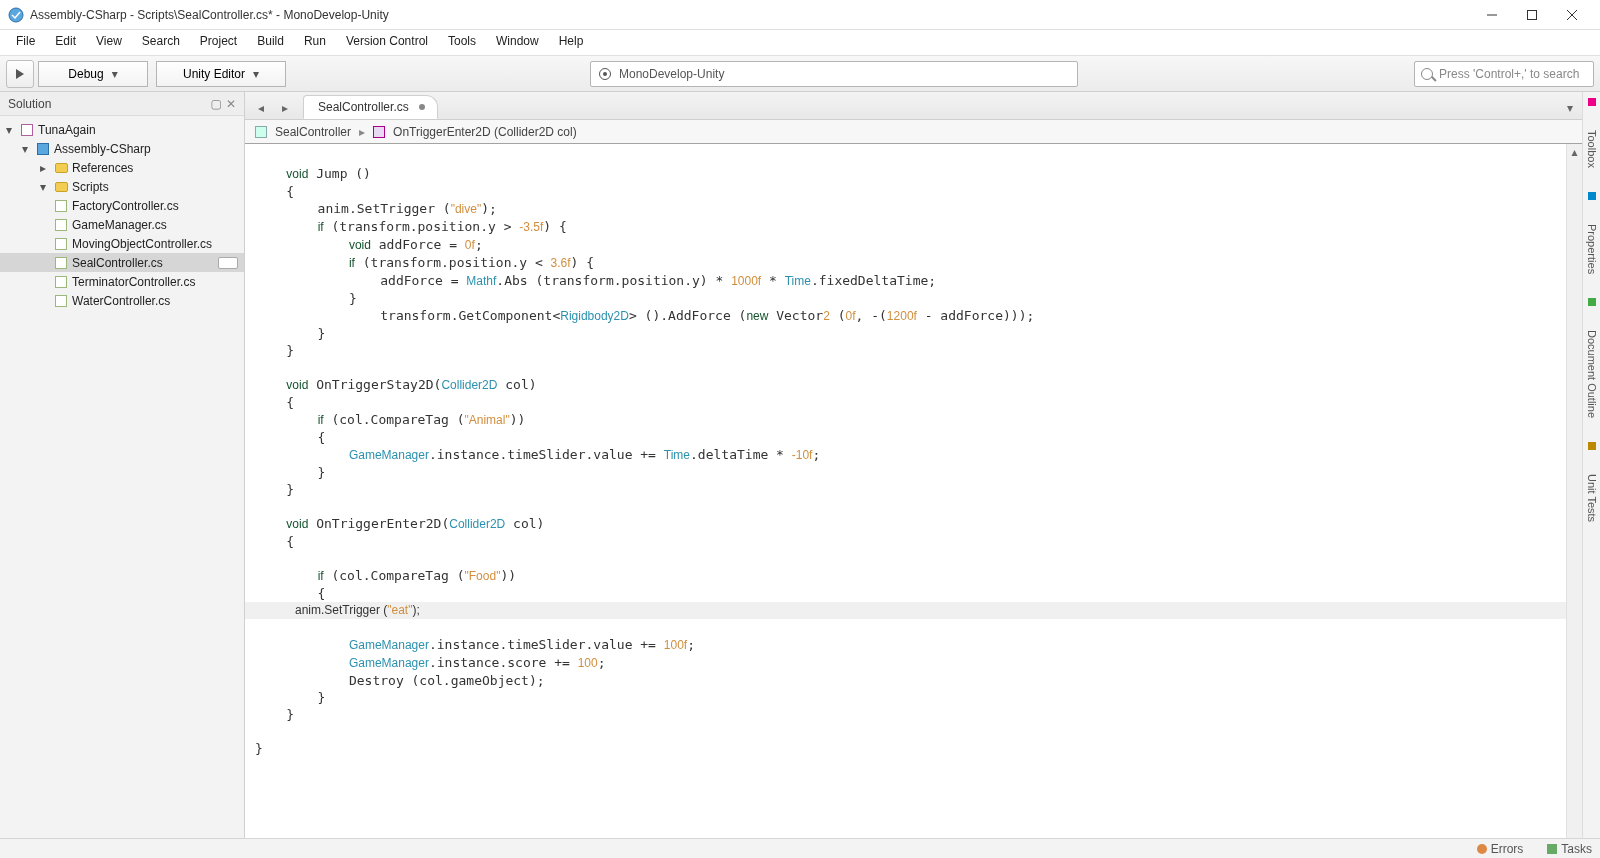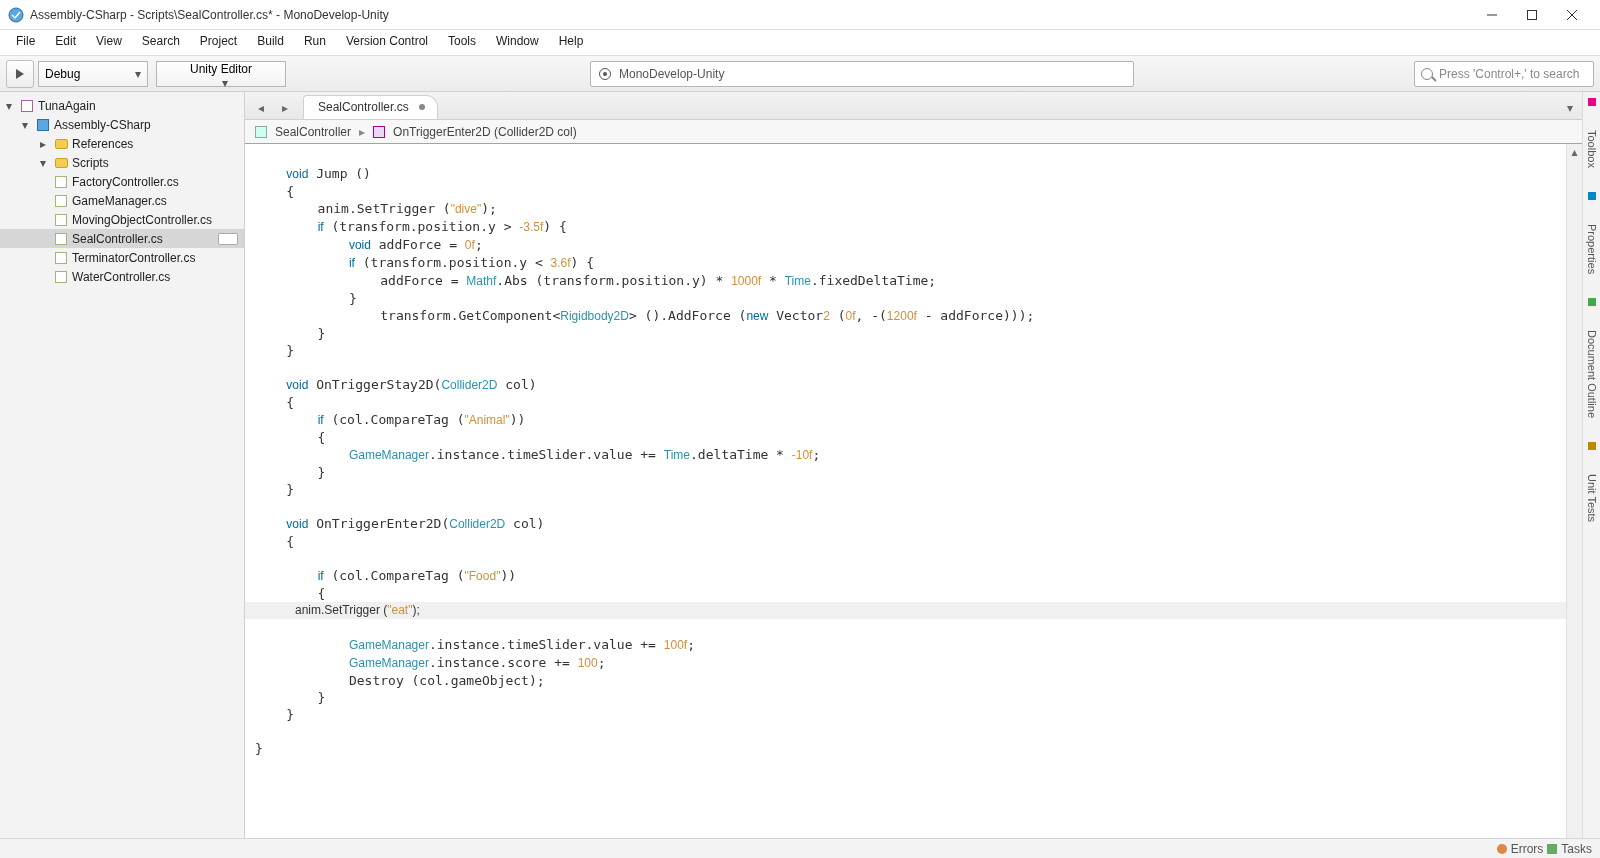"Debug" .combo { justify-content: space-between -> center }
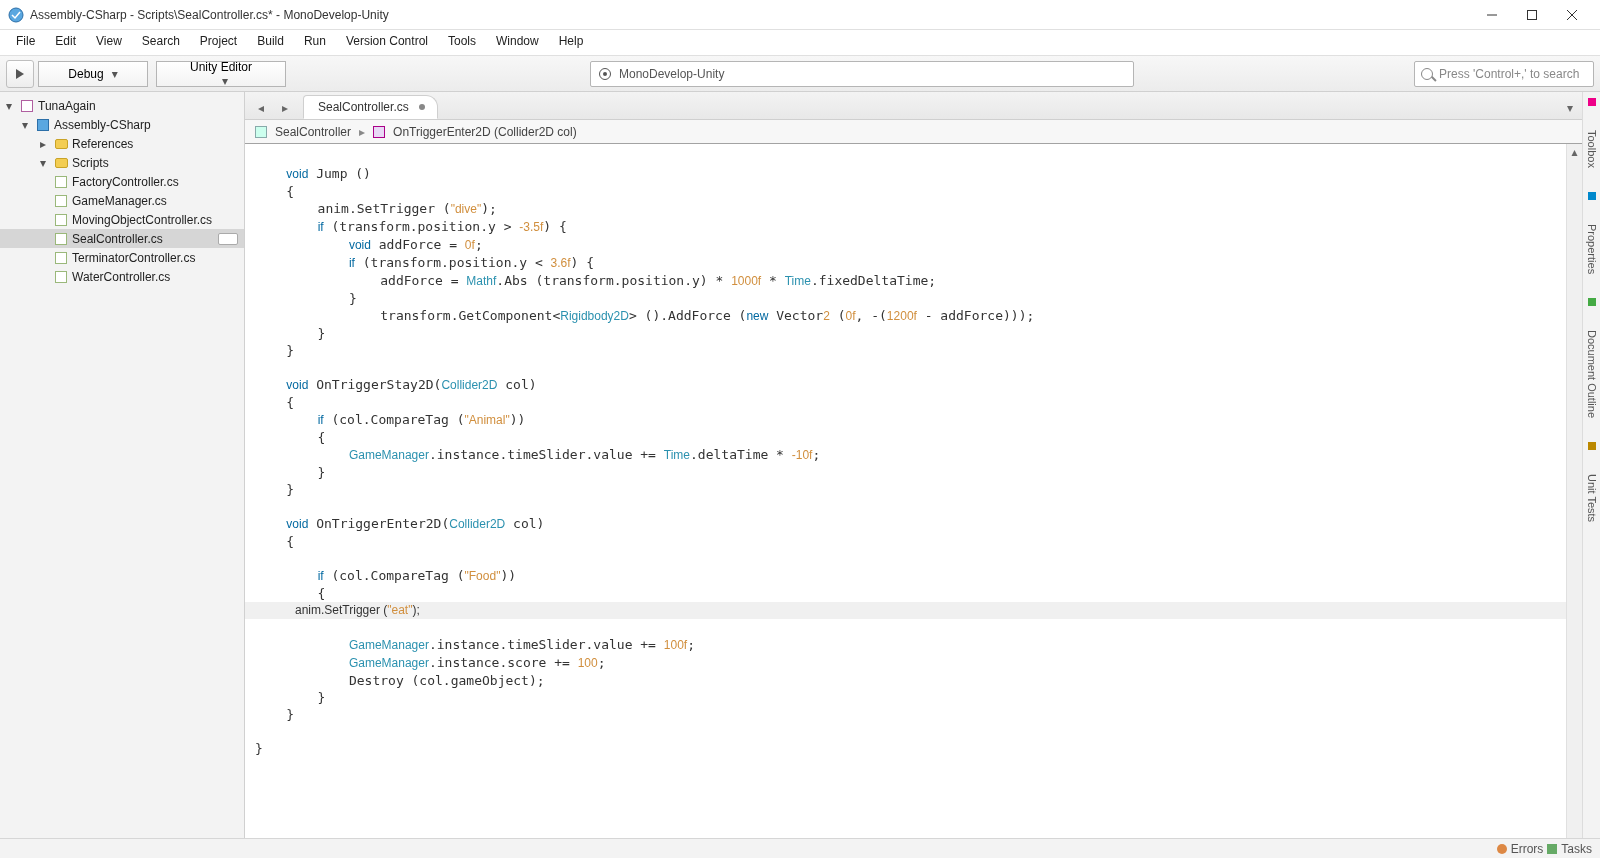"Unity Editor" .build-target { flex-direction: column -> none }
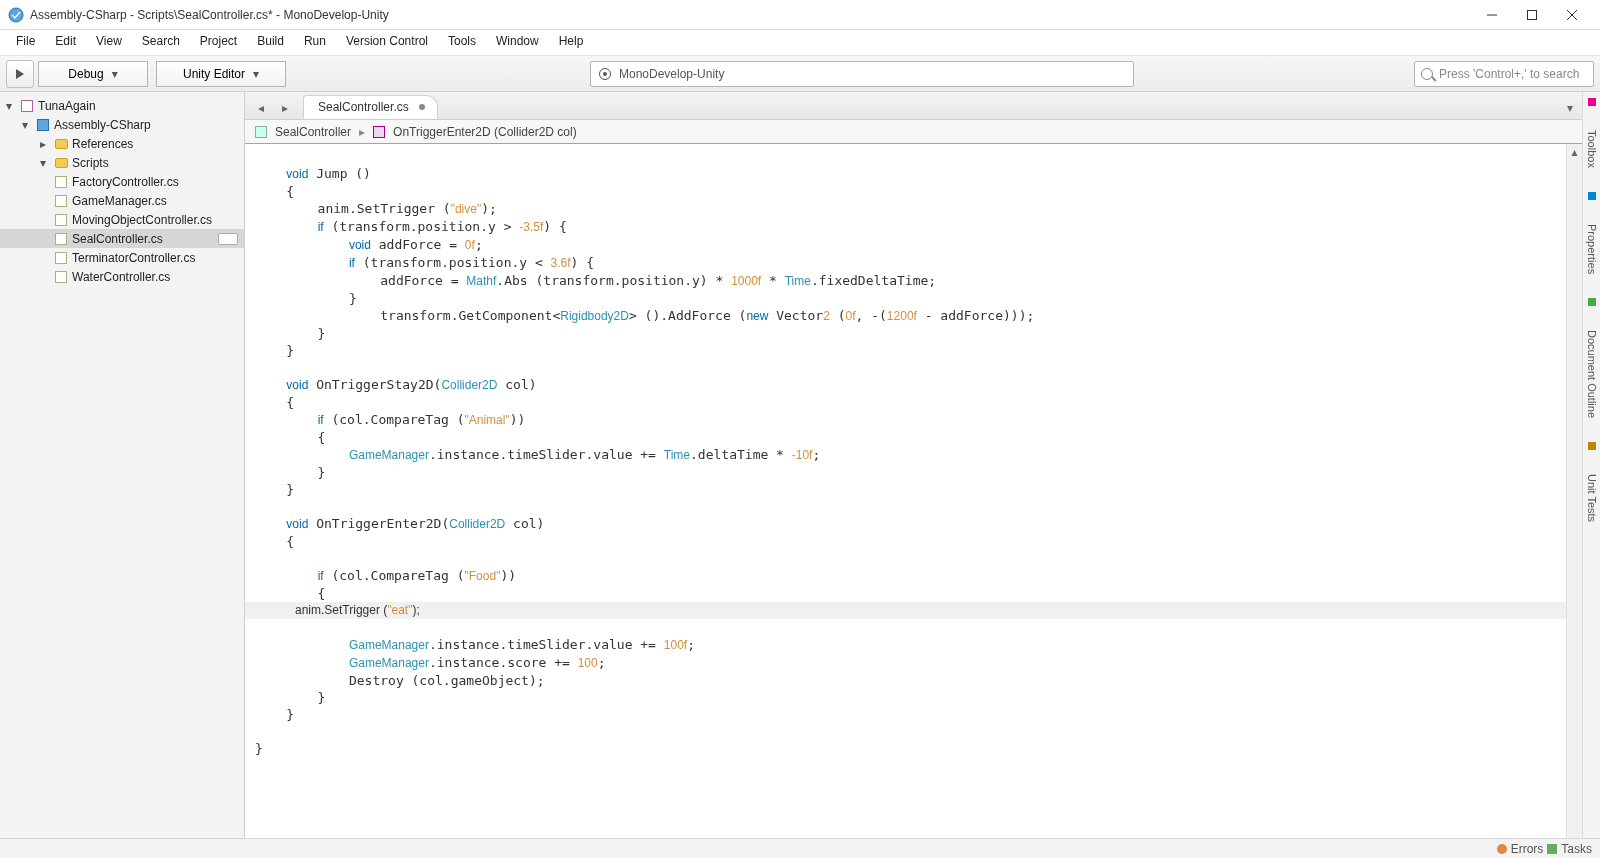"MonoDevelop-Unity" .center-search { width: 544px -> 488px }
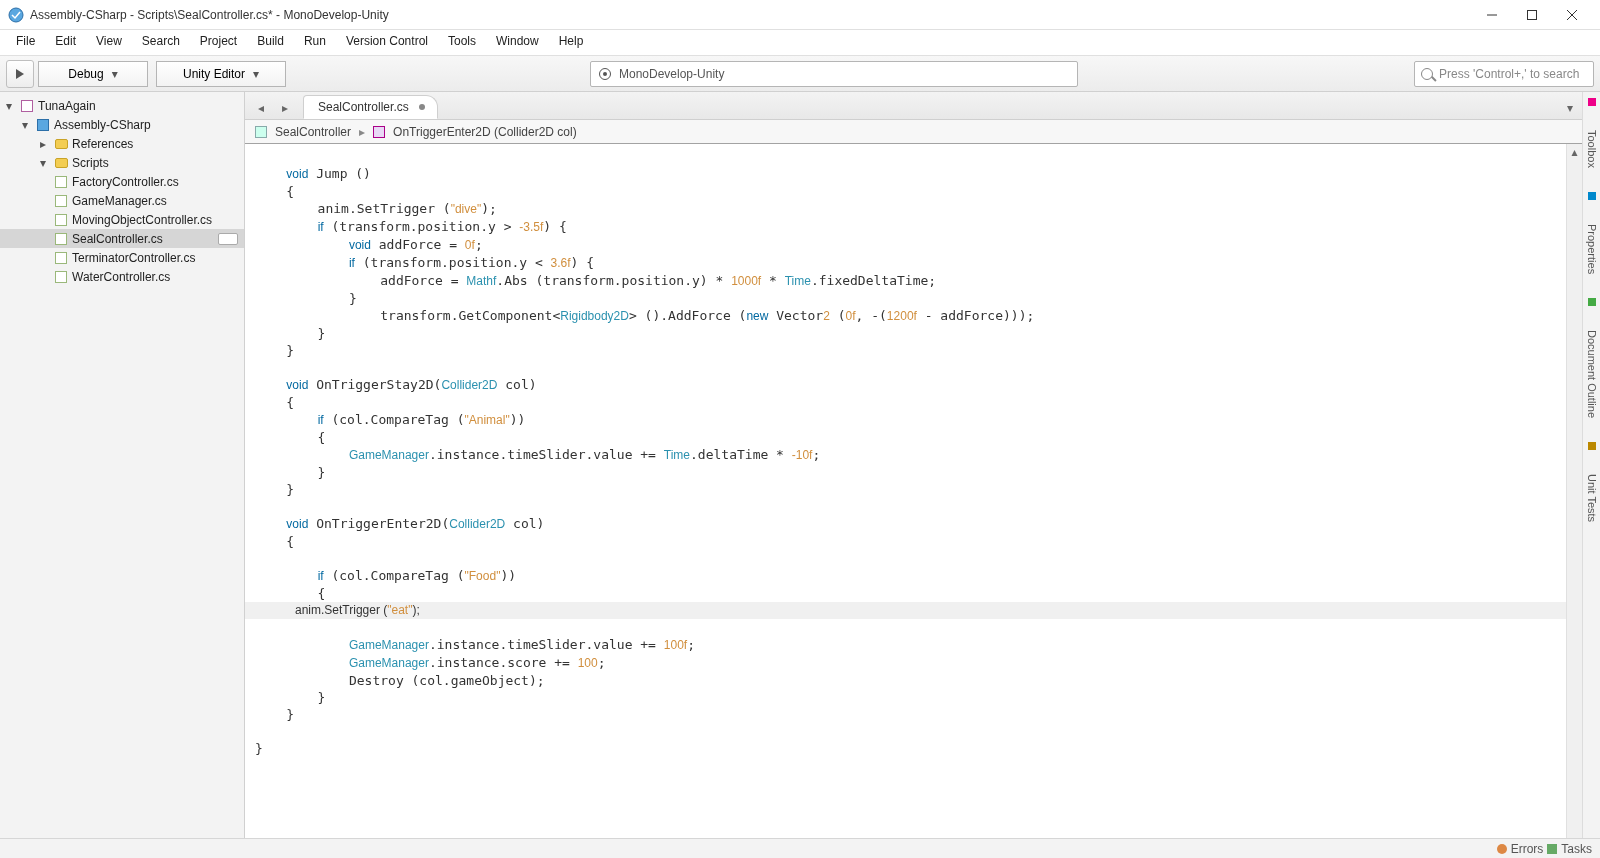"Solution" div.panel-header { html: none -> <div> <span>Solution</span> <span> <span>▢</span> <span>✕</span> </span> </div> }
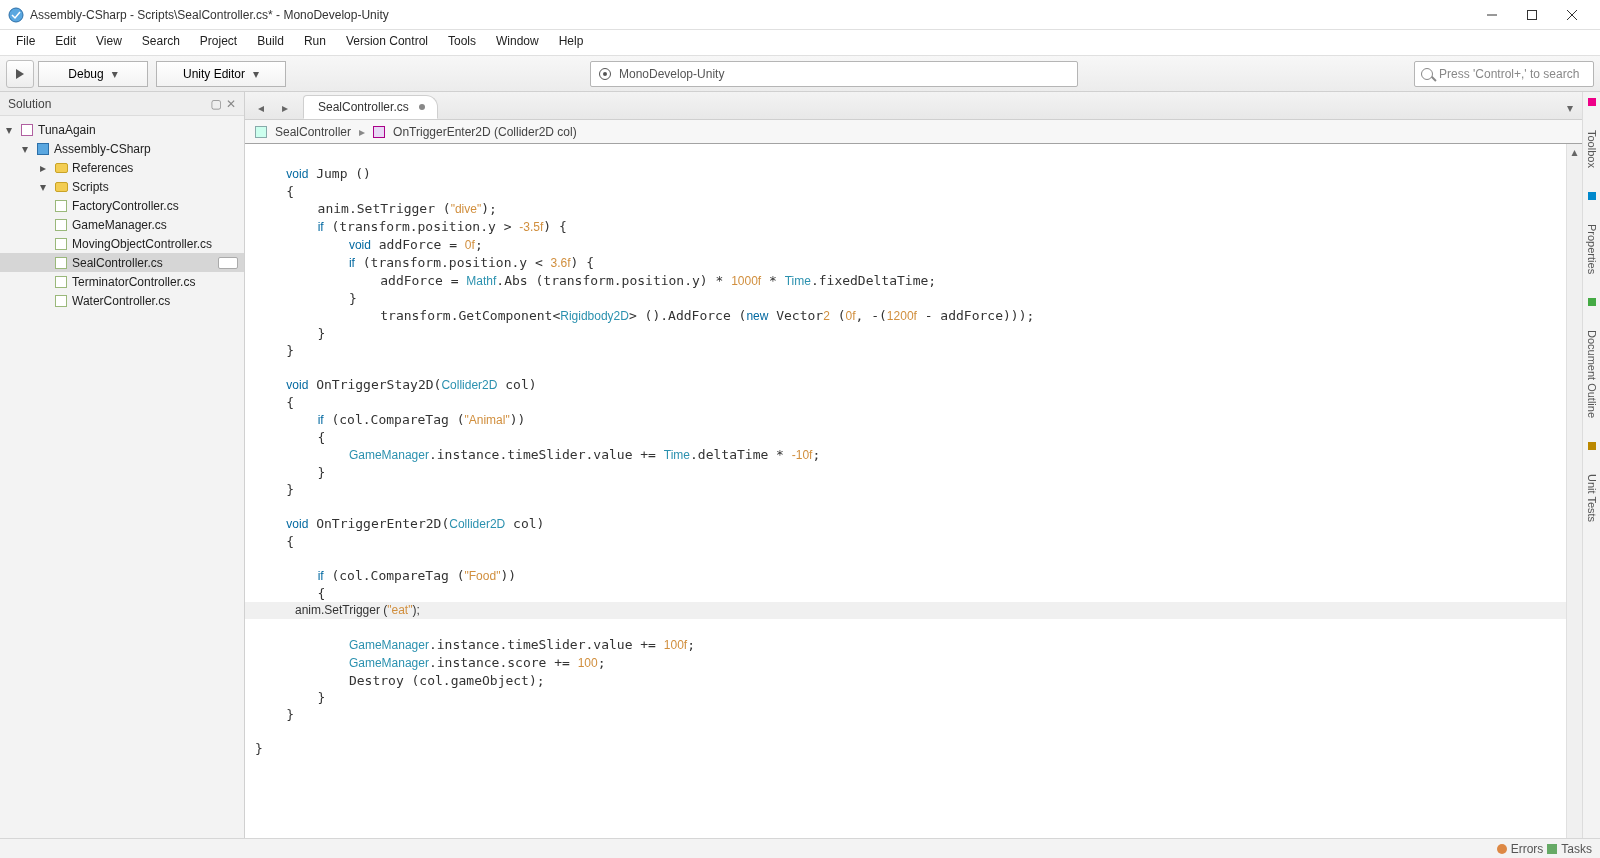"void" .kw { color: #0369a1 -> #14532d }
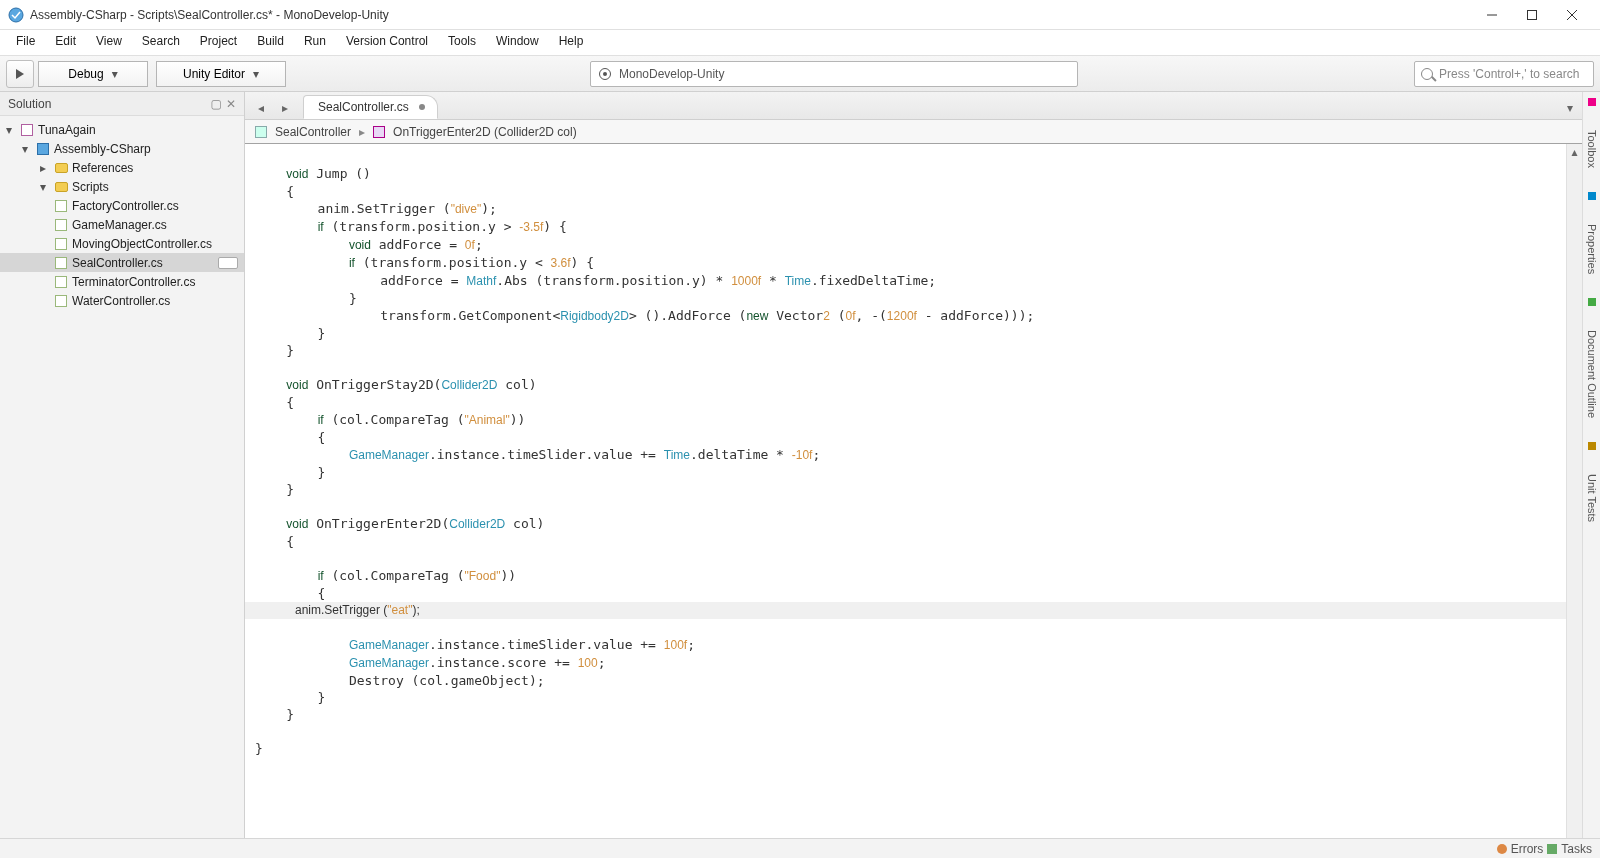"Errors" .statusbar { gap: 4px -> 24px }
